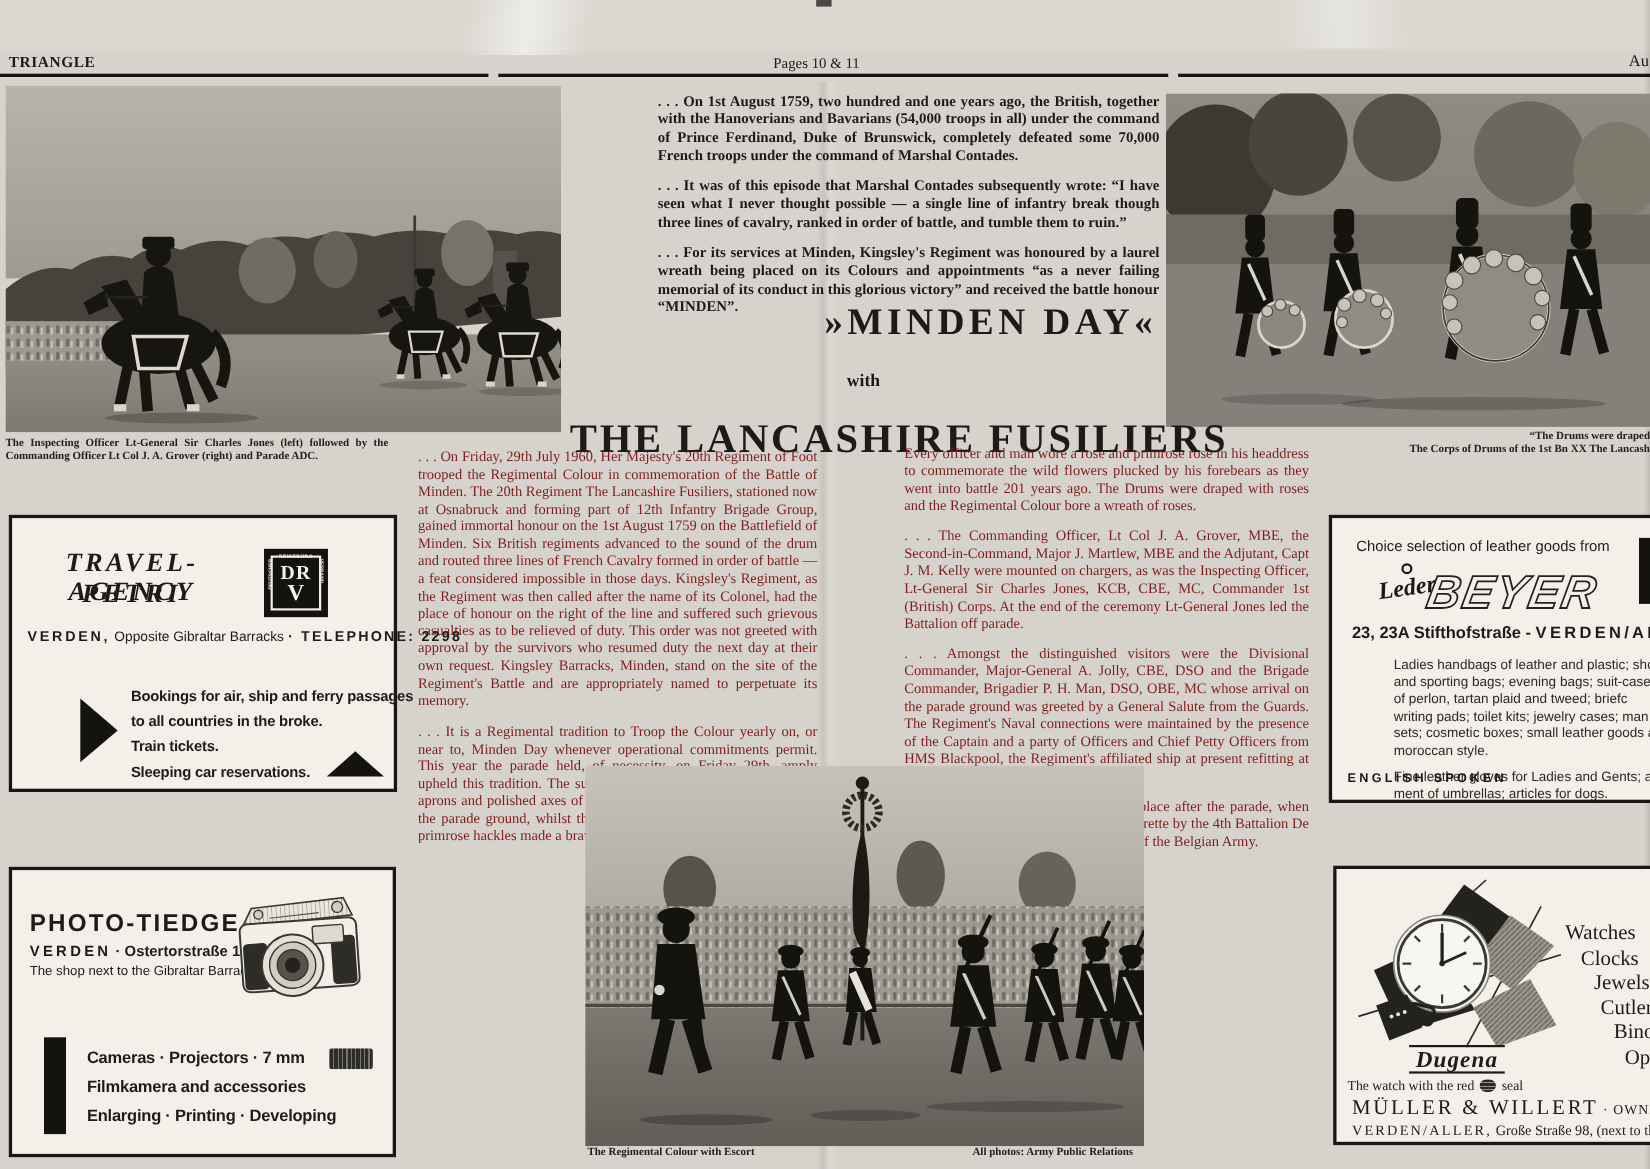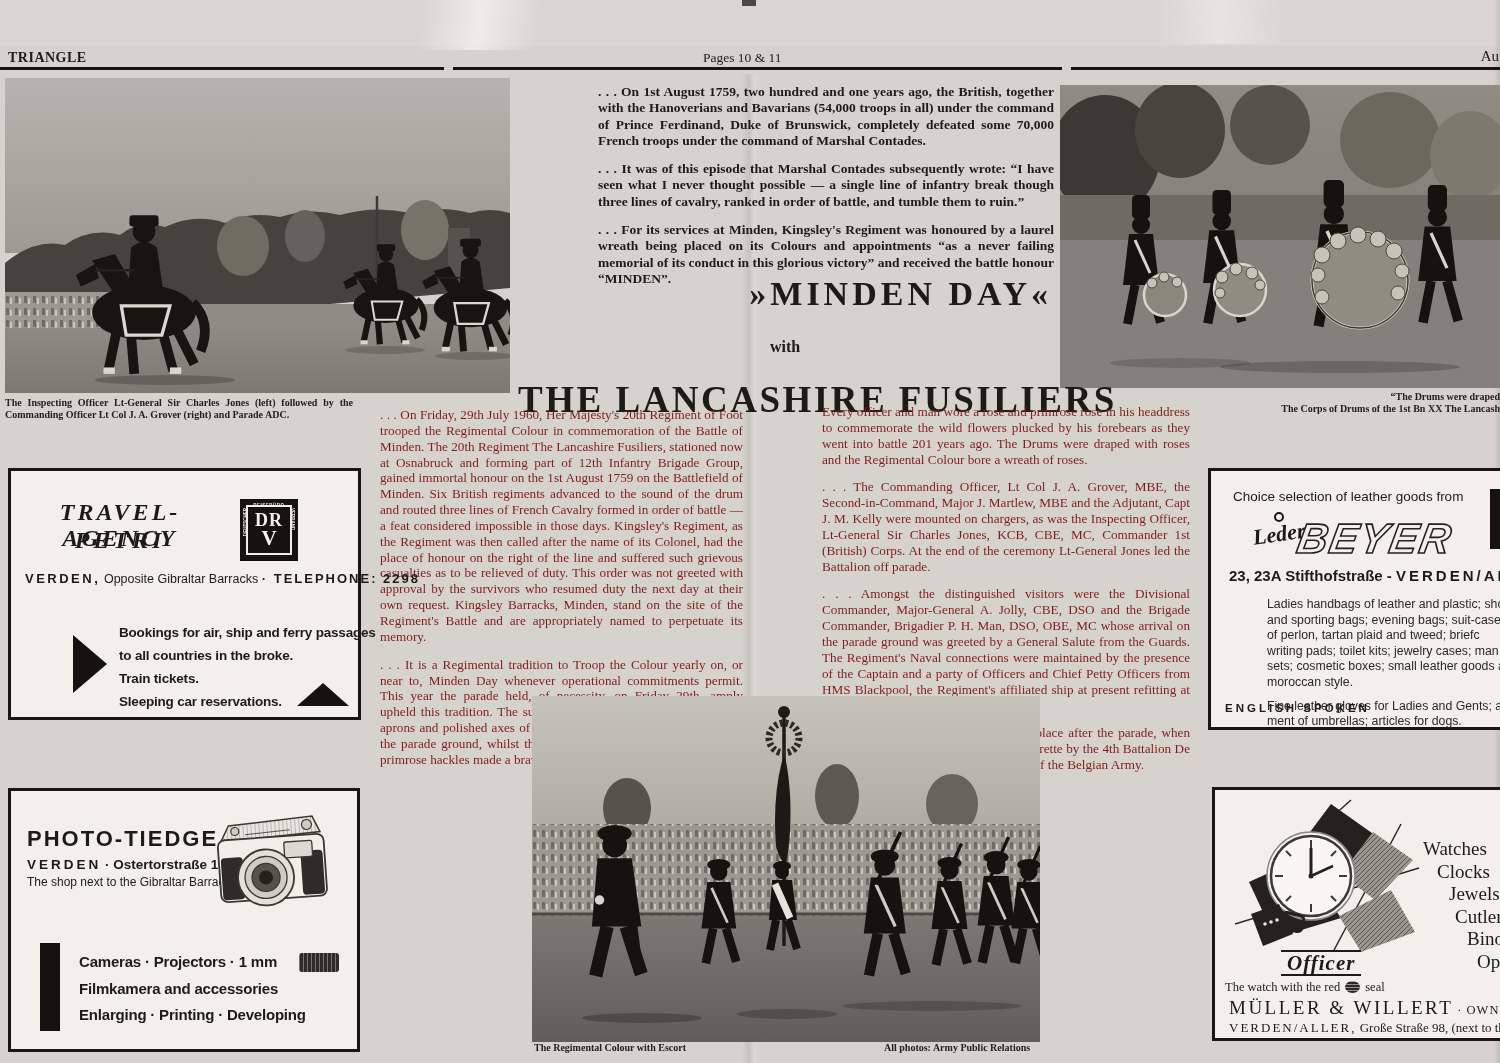"Cameras · Projectors · 1" span { text: 1 -> 7 }
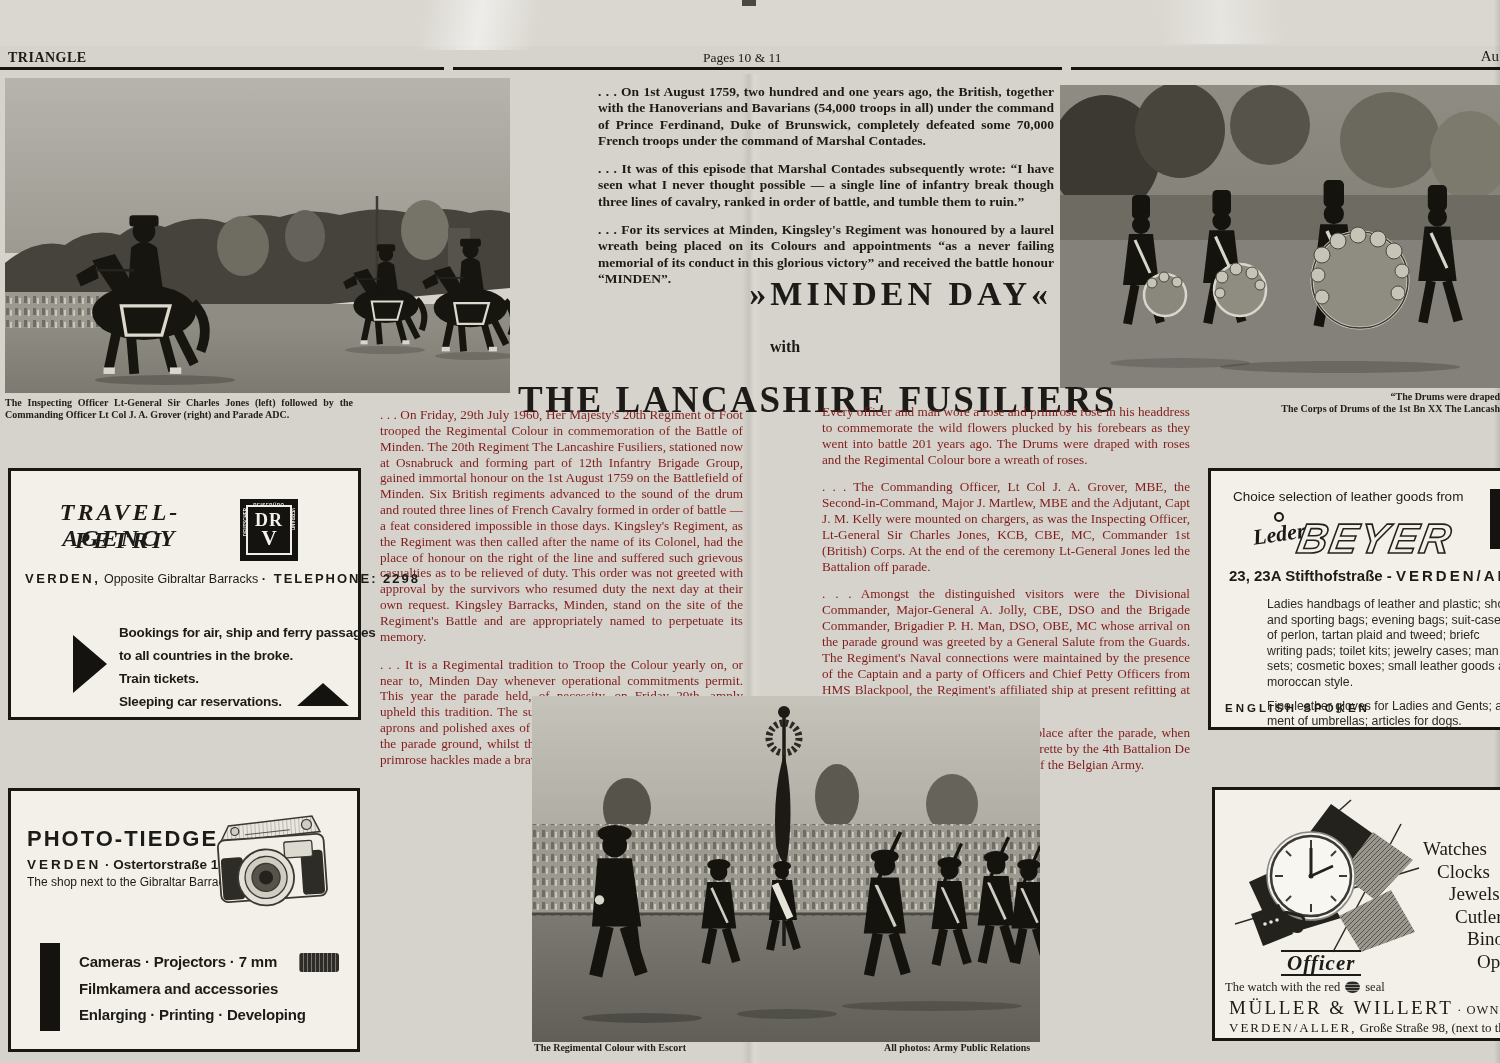"Officer" div.abs { text: Officer -> Dugena }
